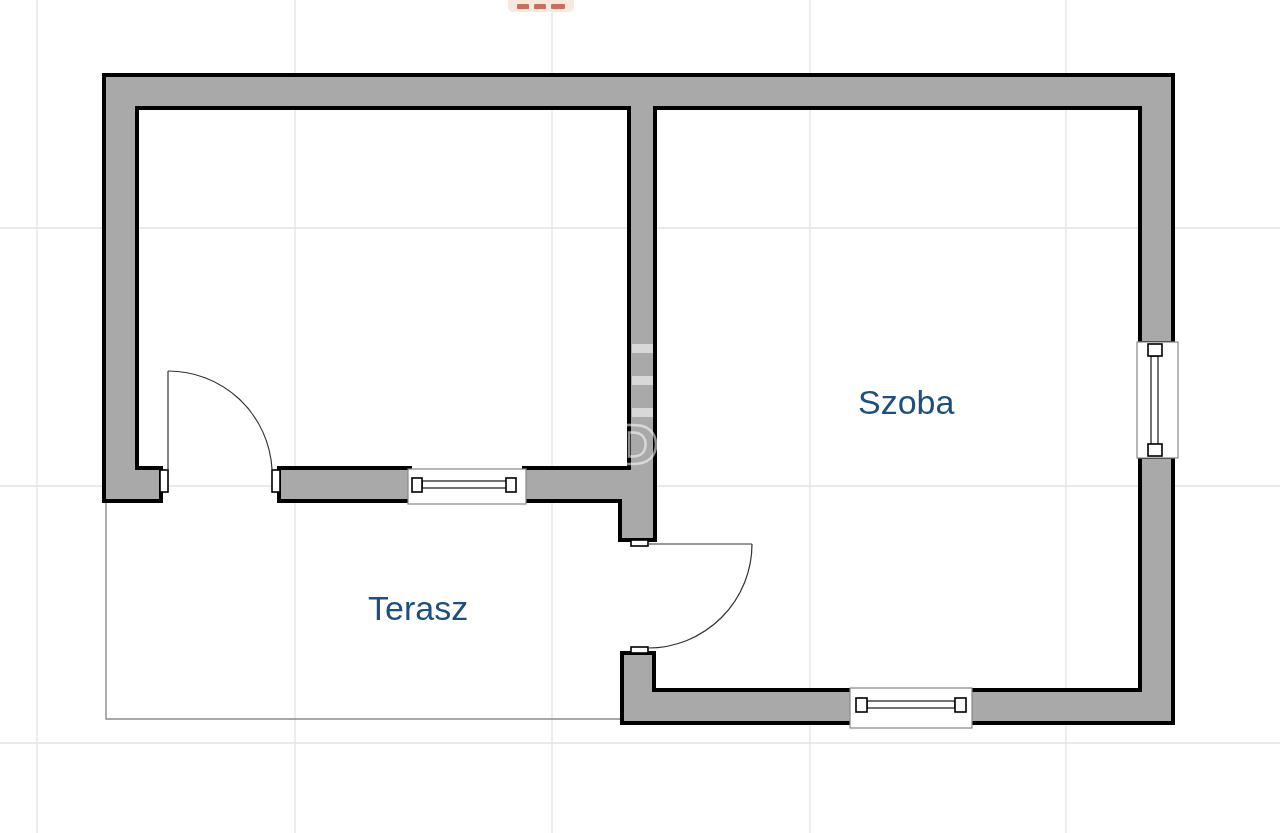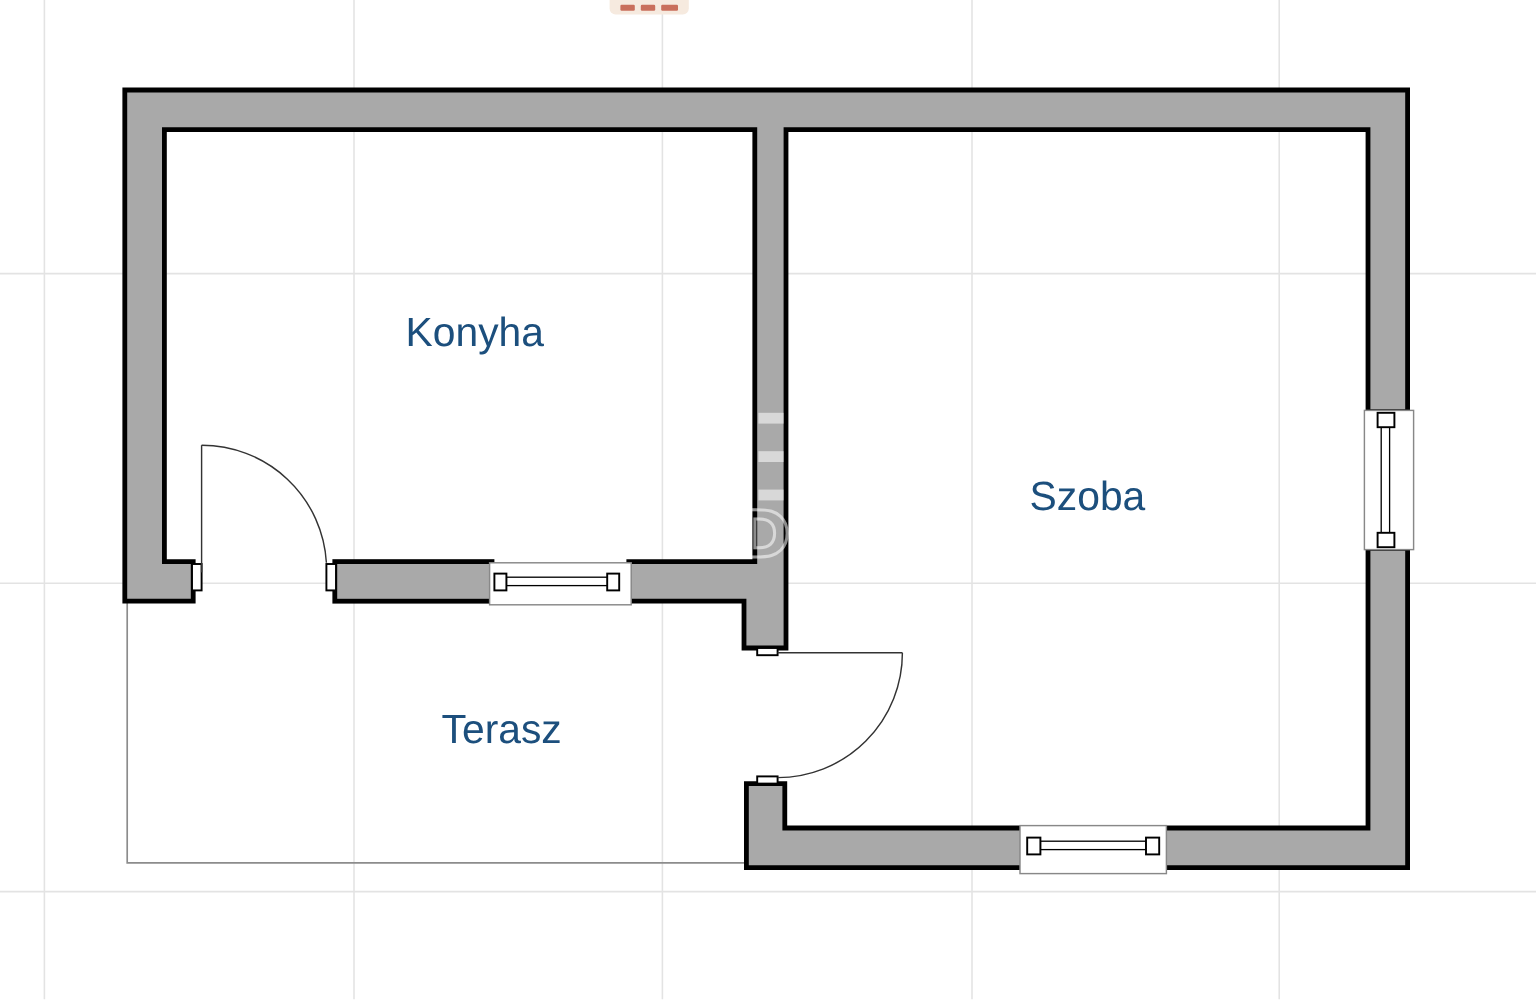"Konyha" div.plan-label { html: <div>Konyha</div> -> none }
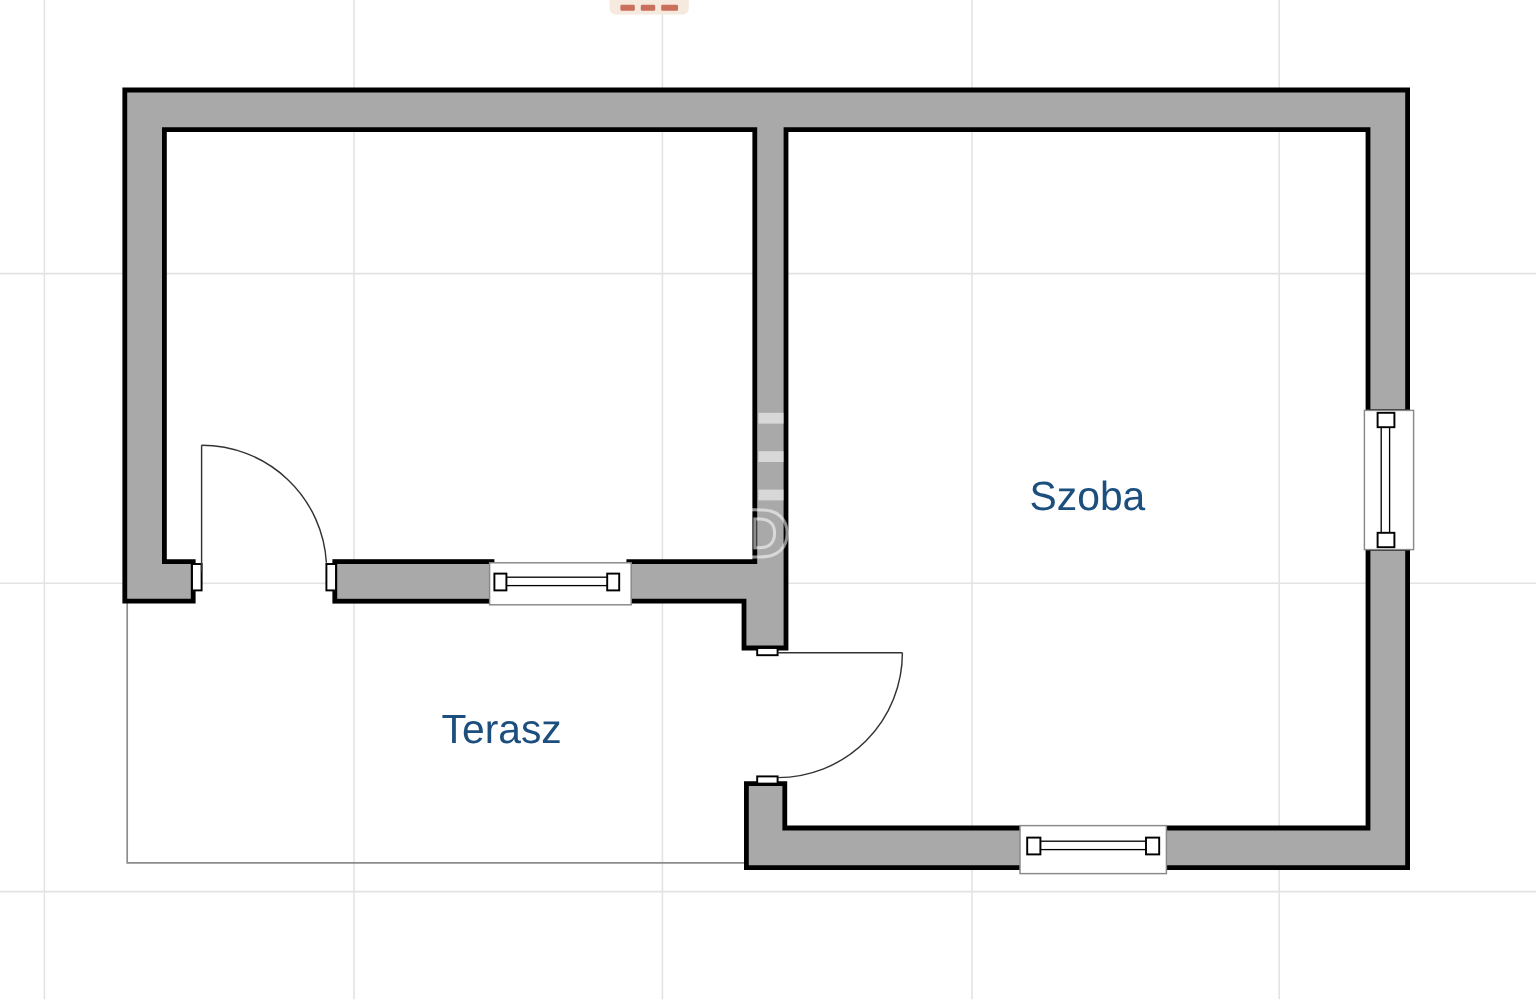"Szoba" .label-szoba { top: 394px -> 382px }
